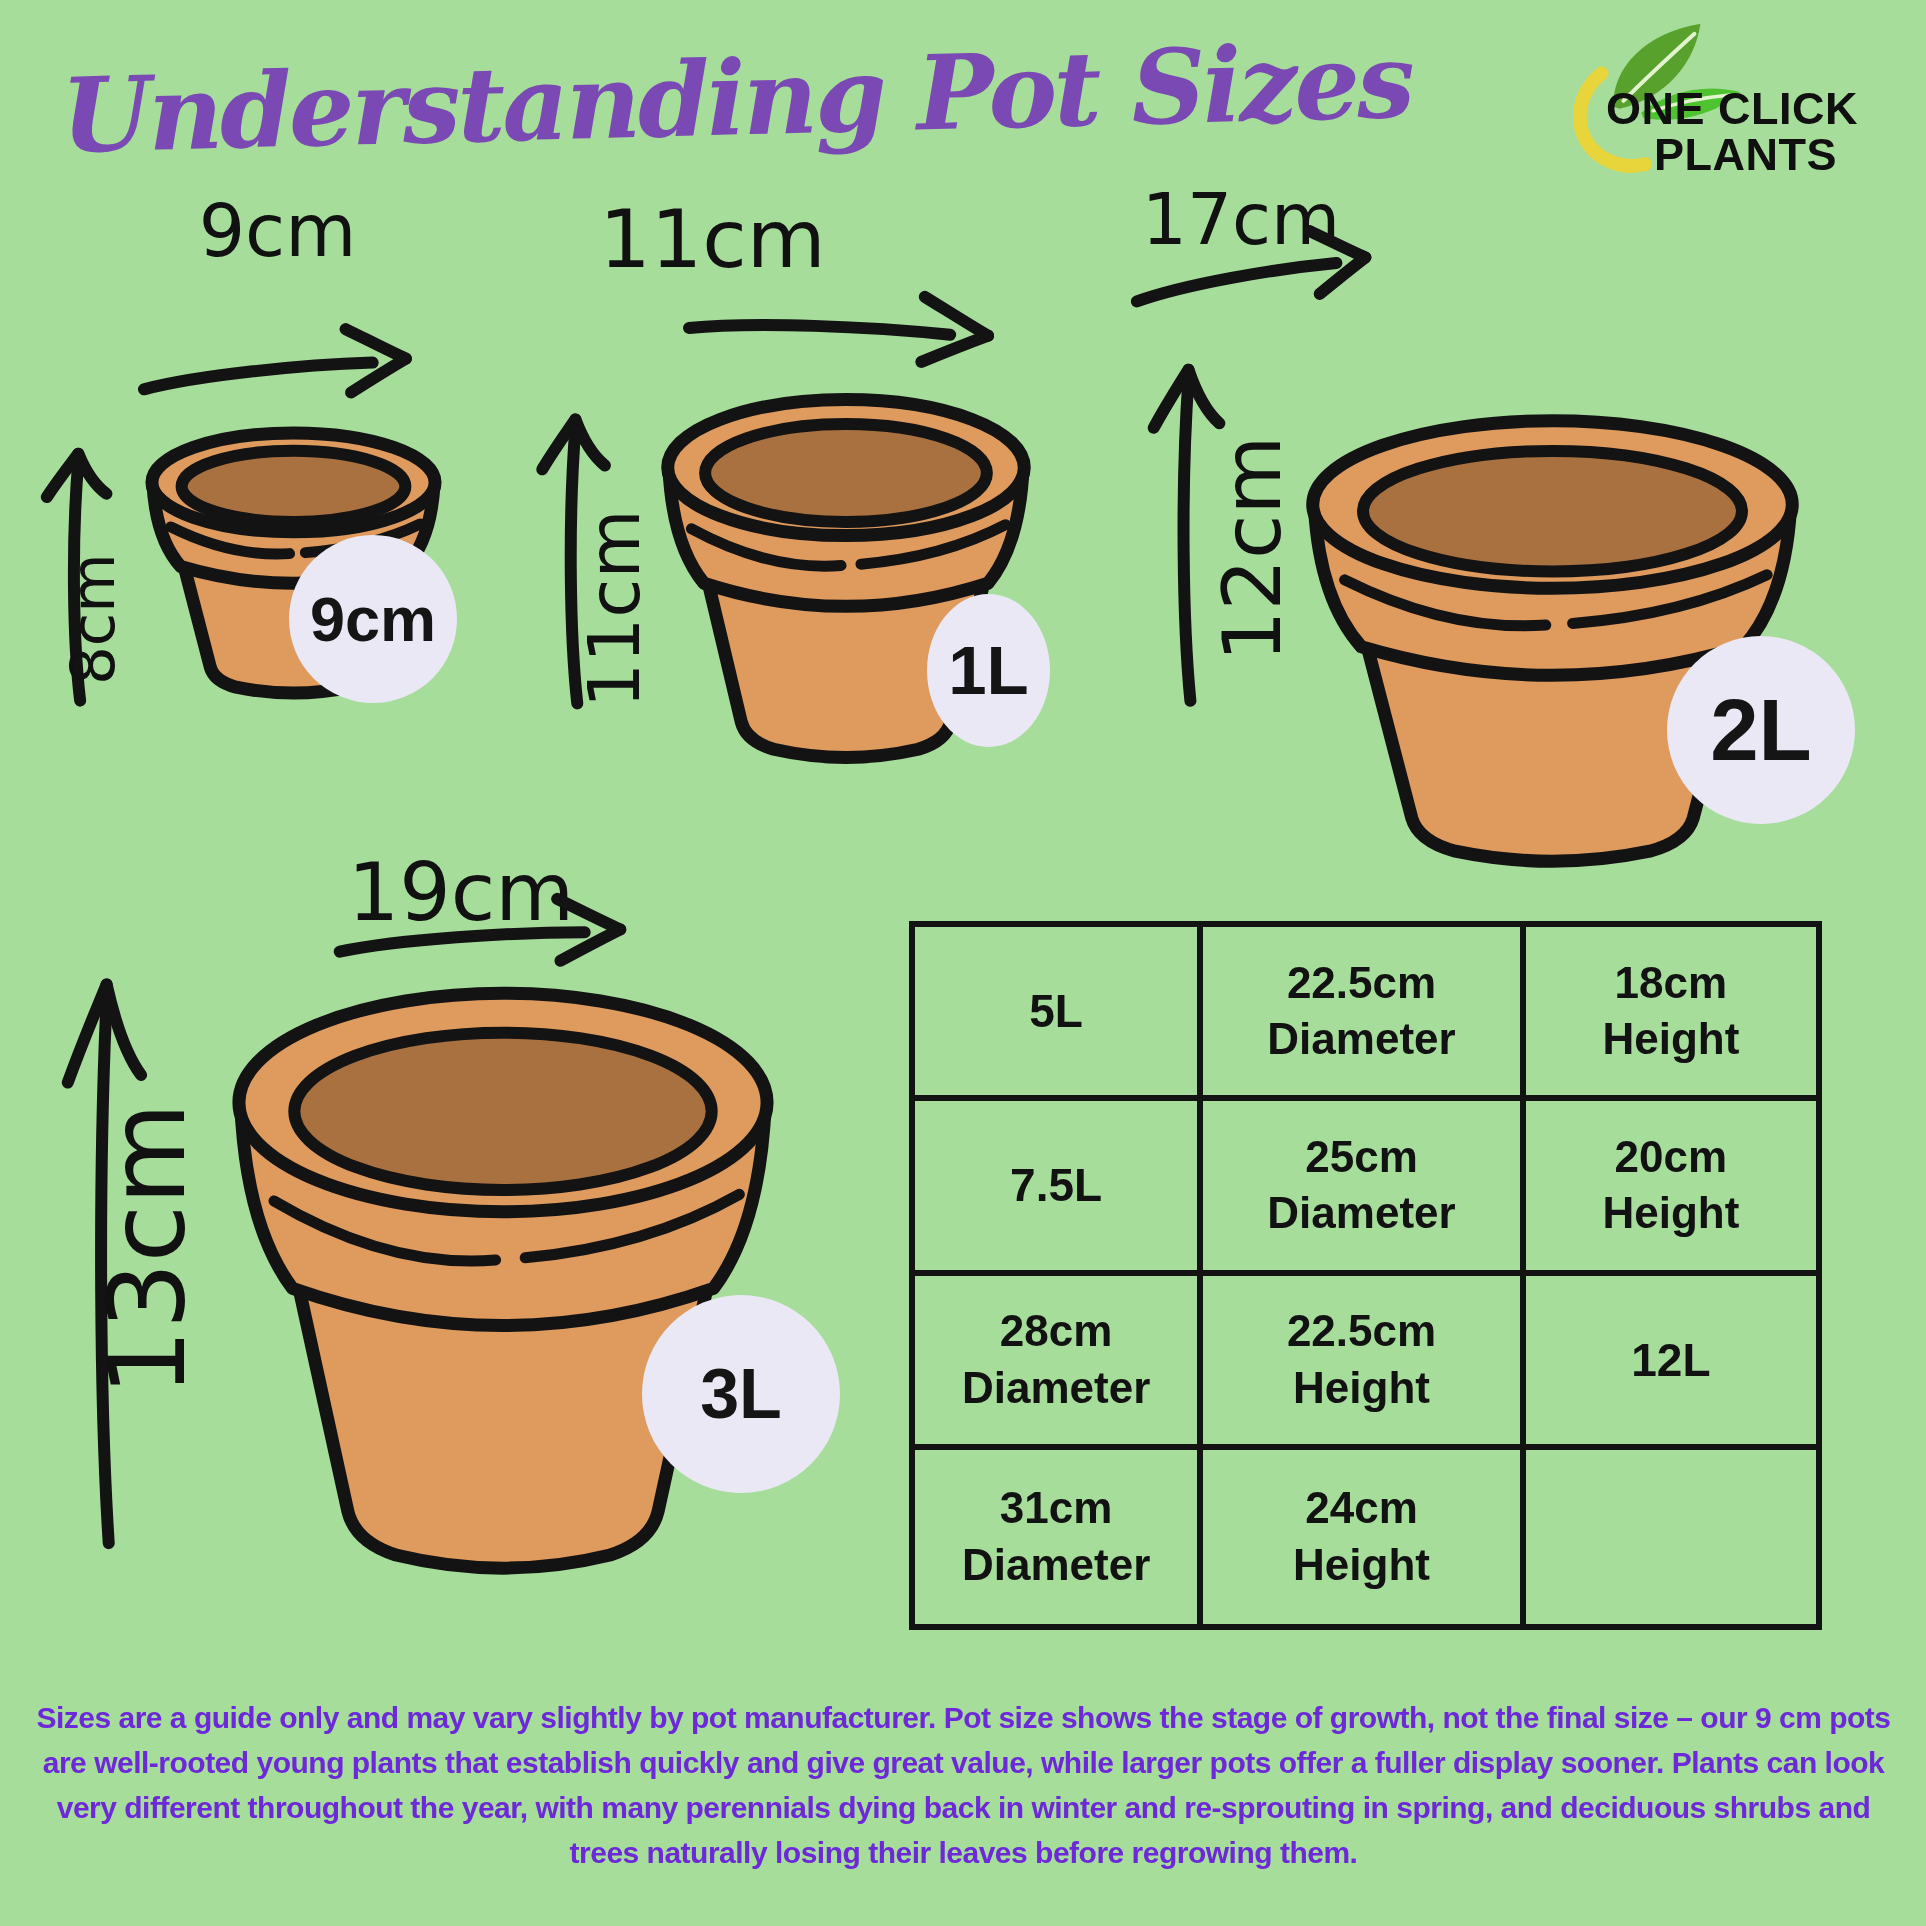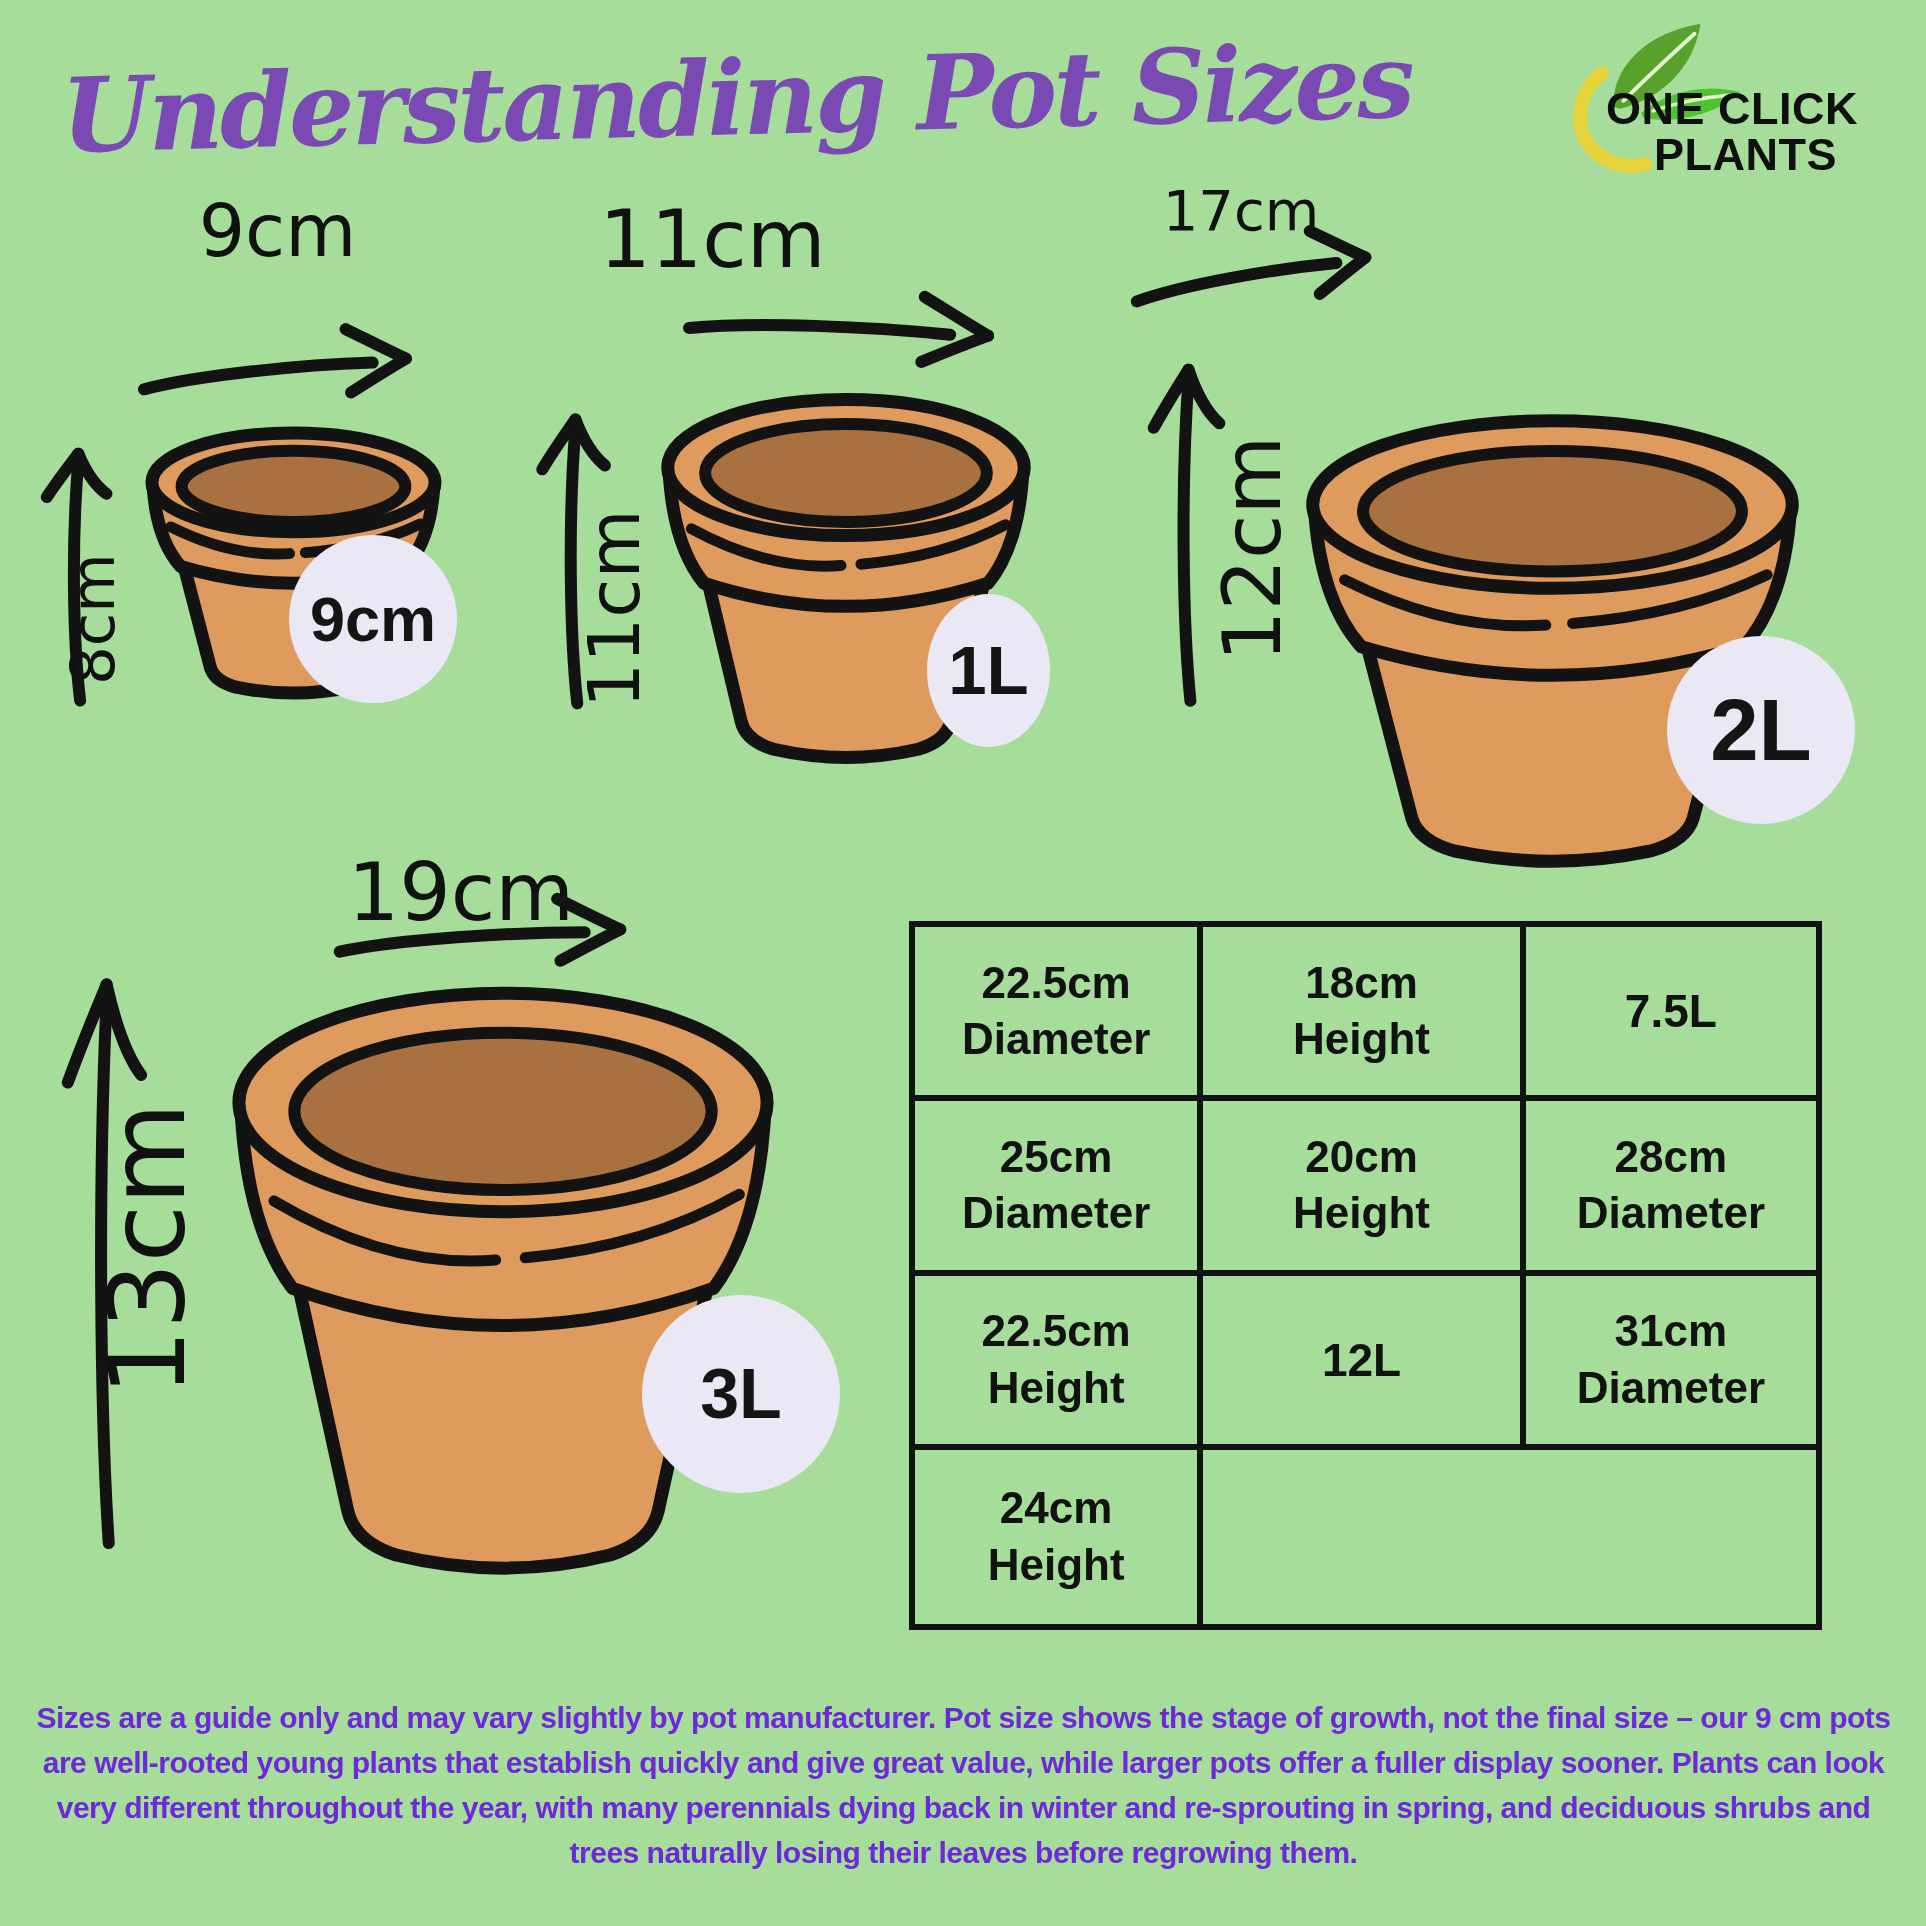"17cm" div.abs { font-size: 56px -> 71px }
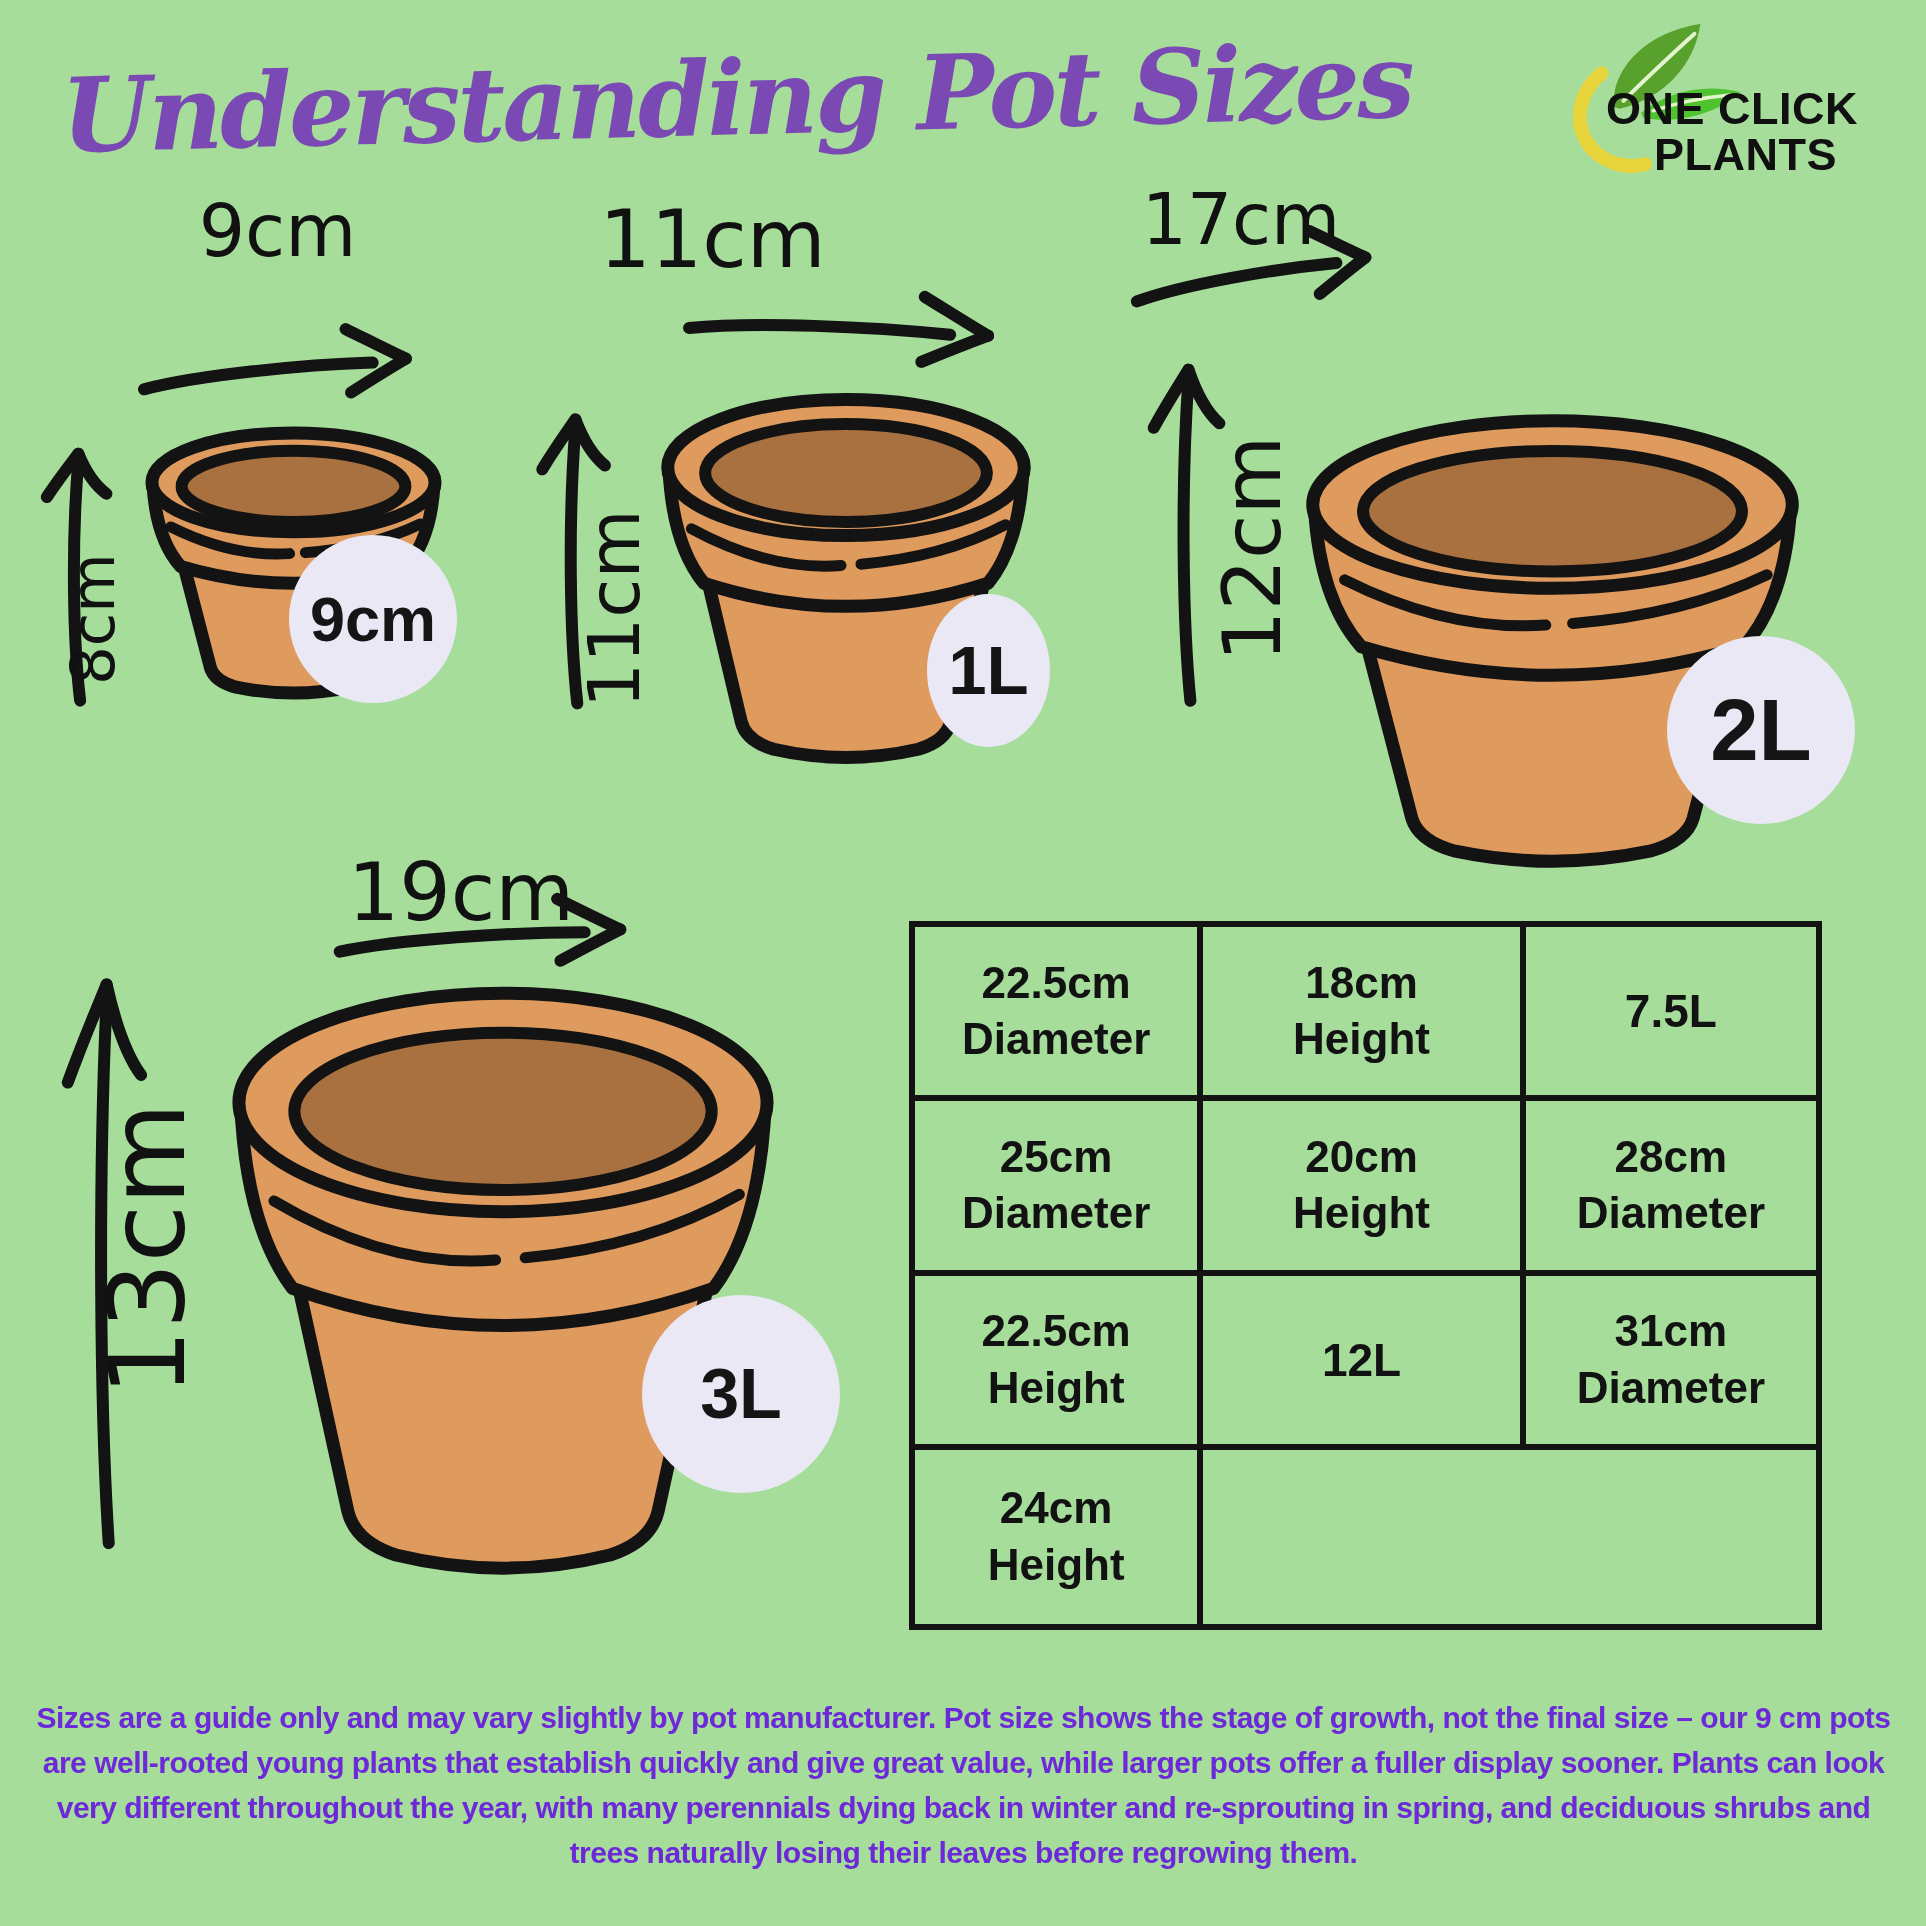"5L" div.cell { html: none -> <div> <span>5L</span> </div> }
